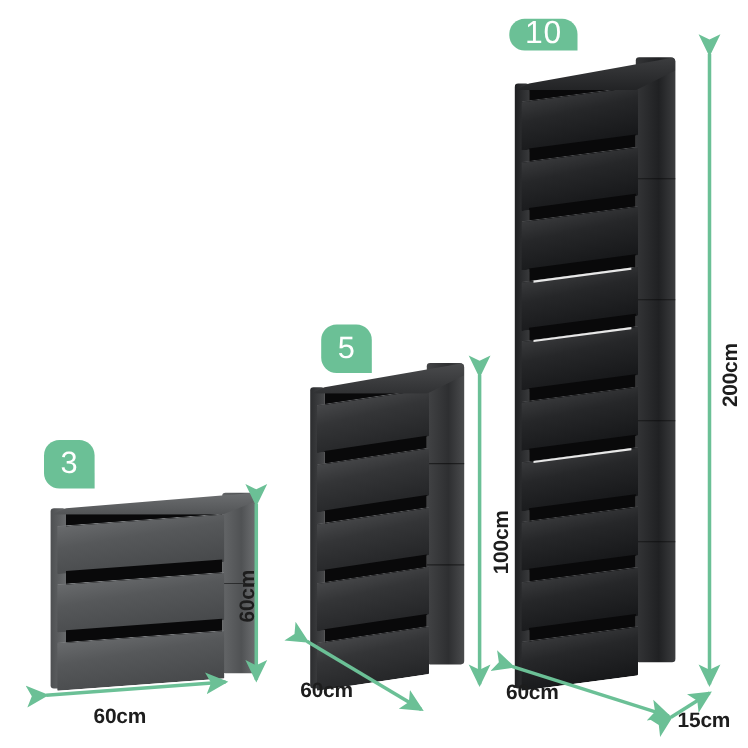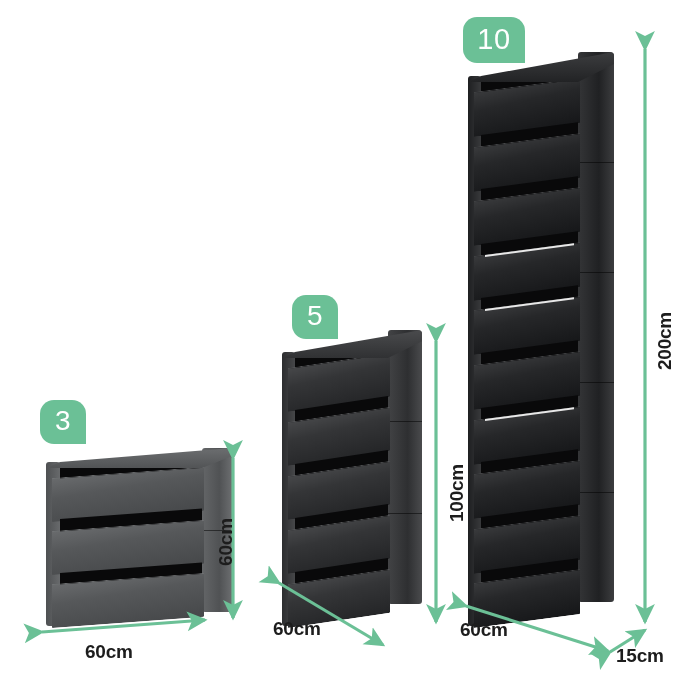"10" div.badge { height: 46px -> 29px }
